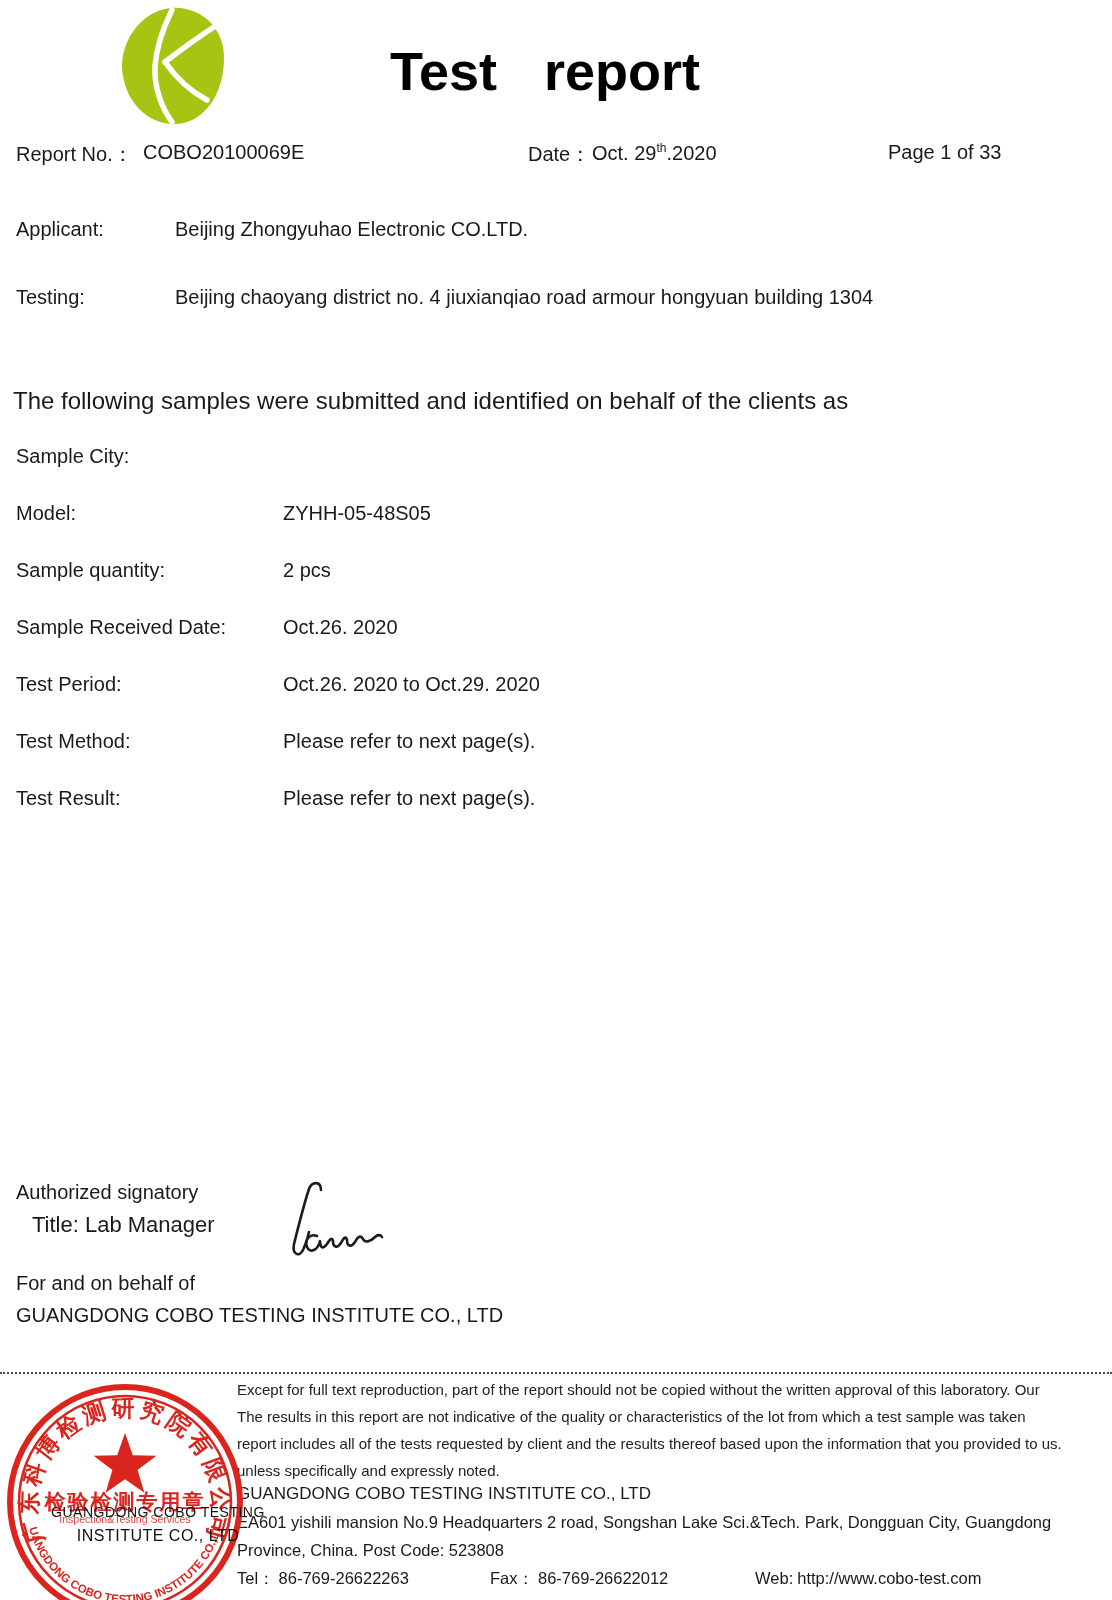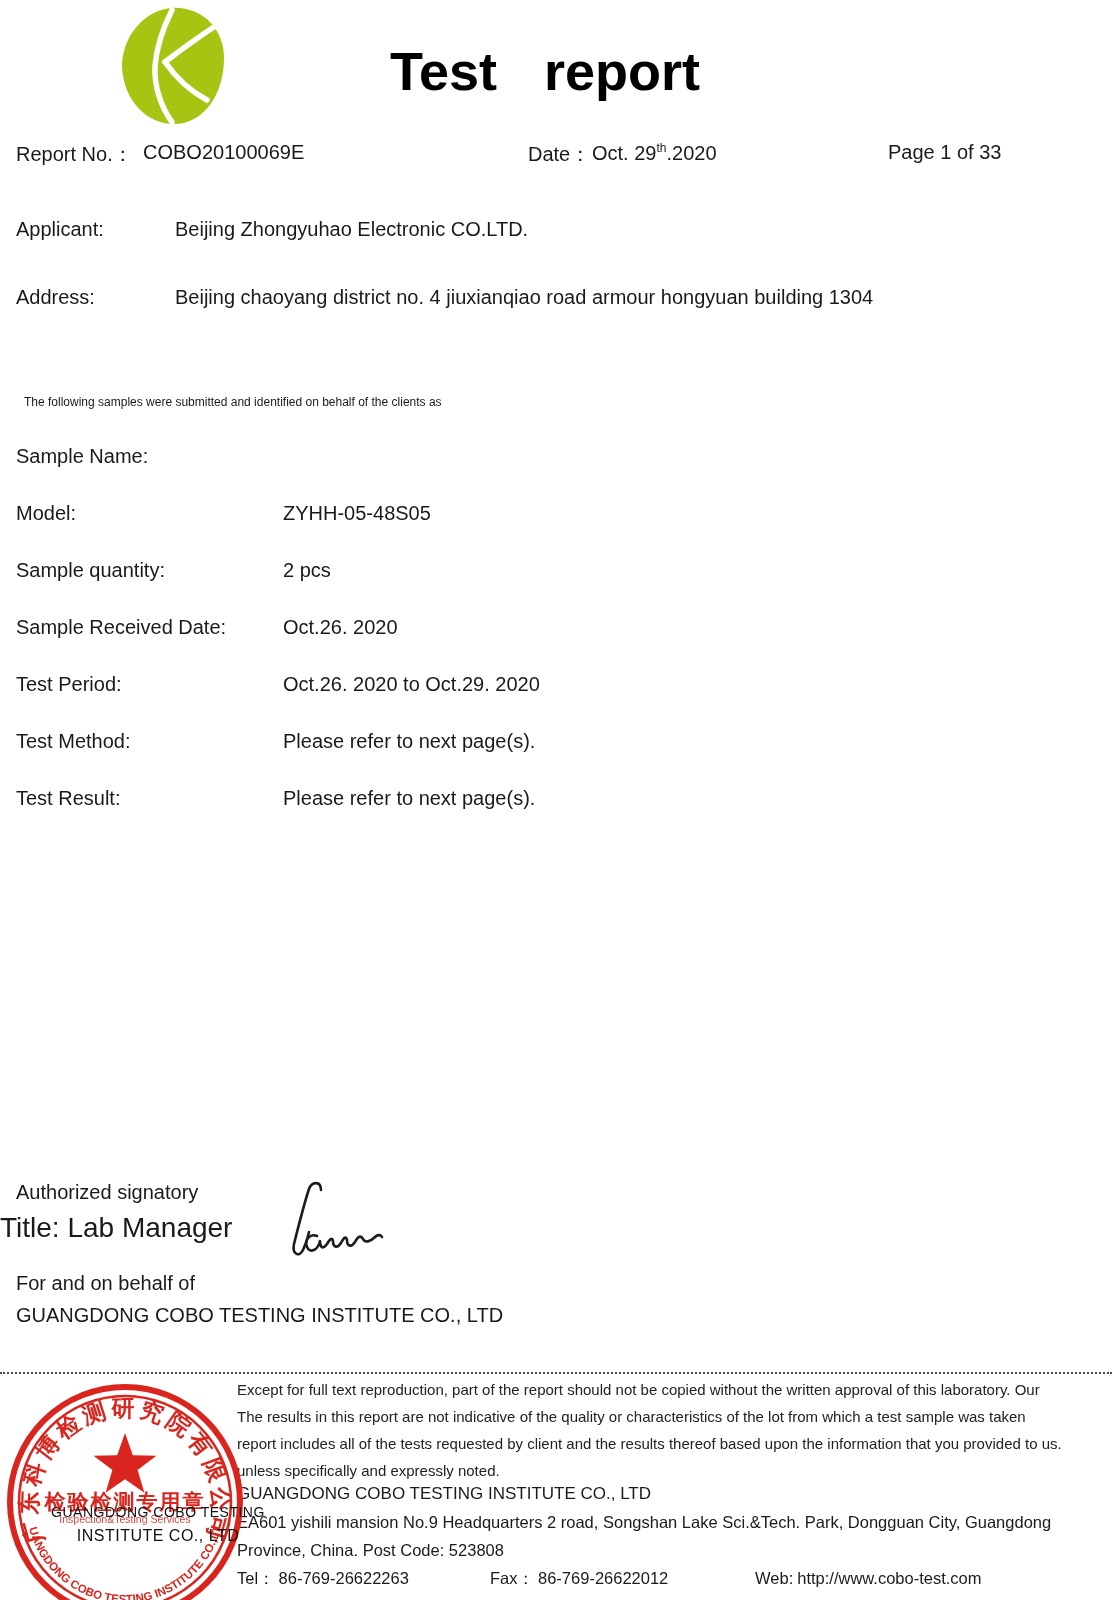"Address:" span.lbl { text: Address -> Testing }
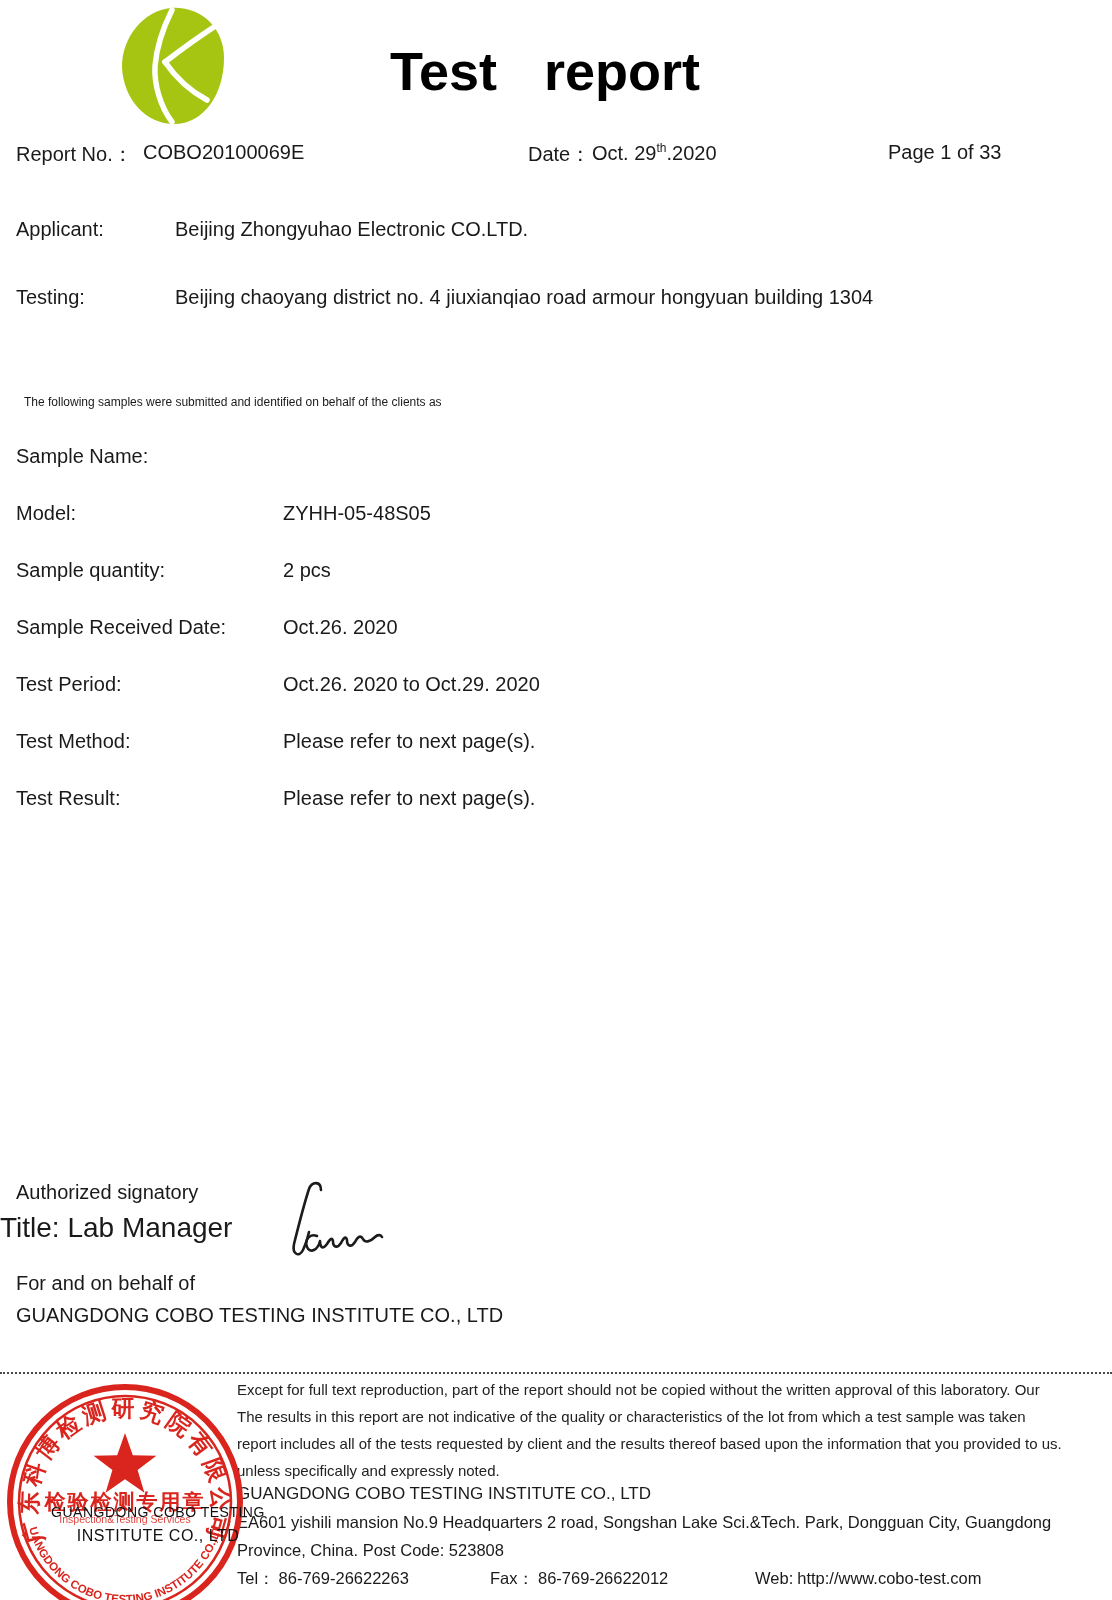"The following samples were submitted" .intro { font-size: 12px -> 24px; left: 24px -> 13px; margin-top: 8px -> none }
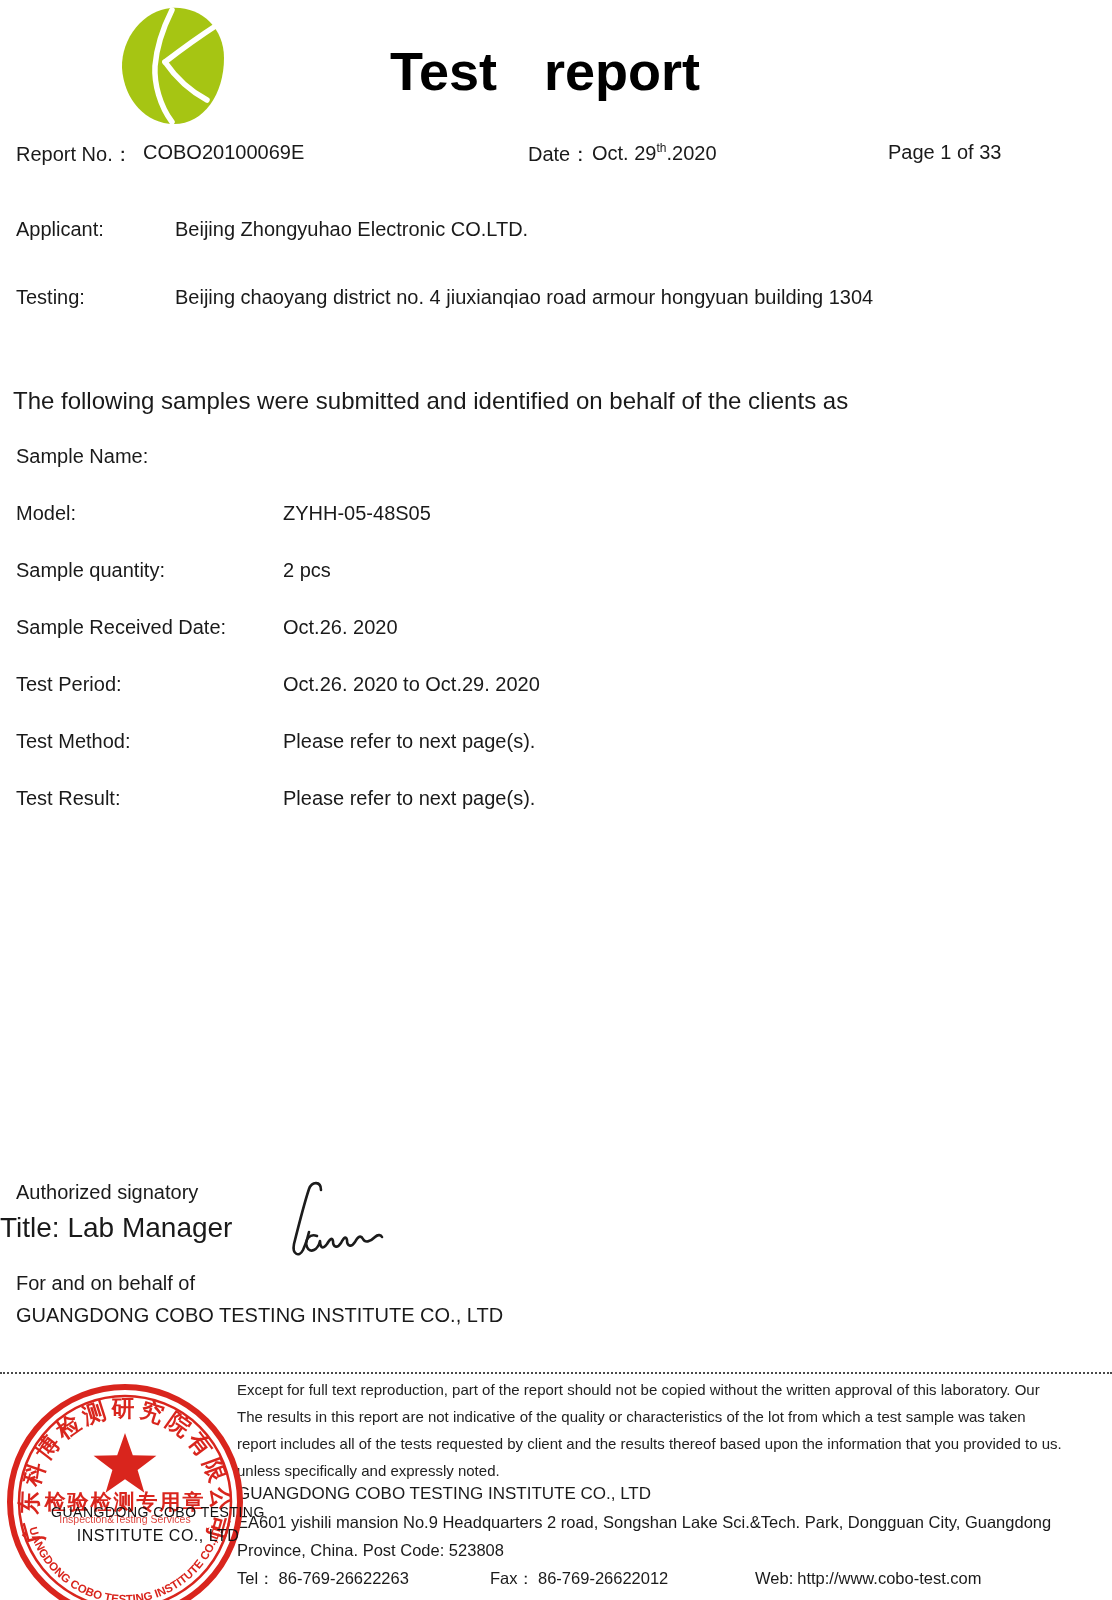"Sample Name:" span.lbl { text: Name -> City }
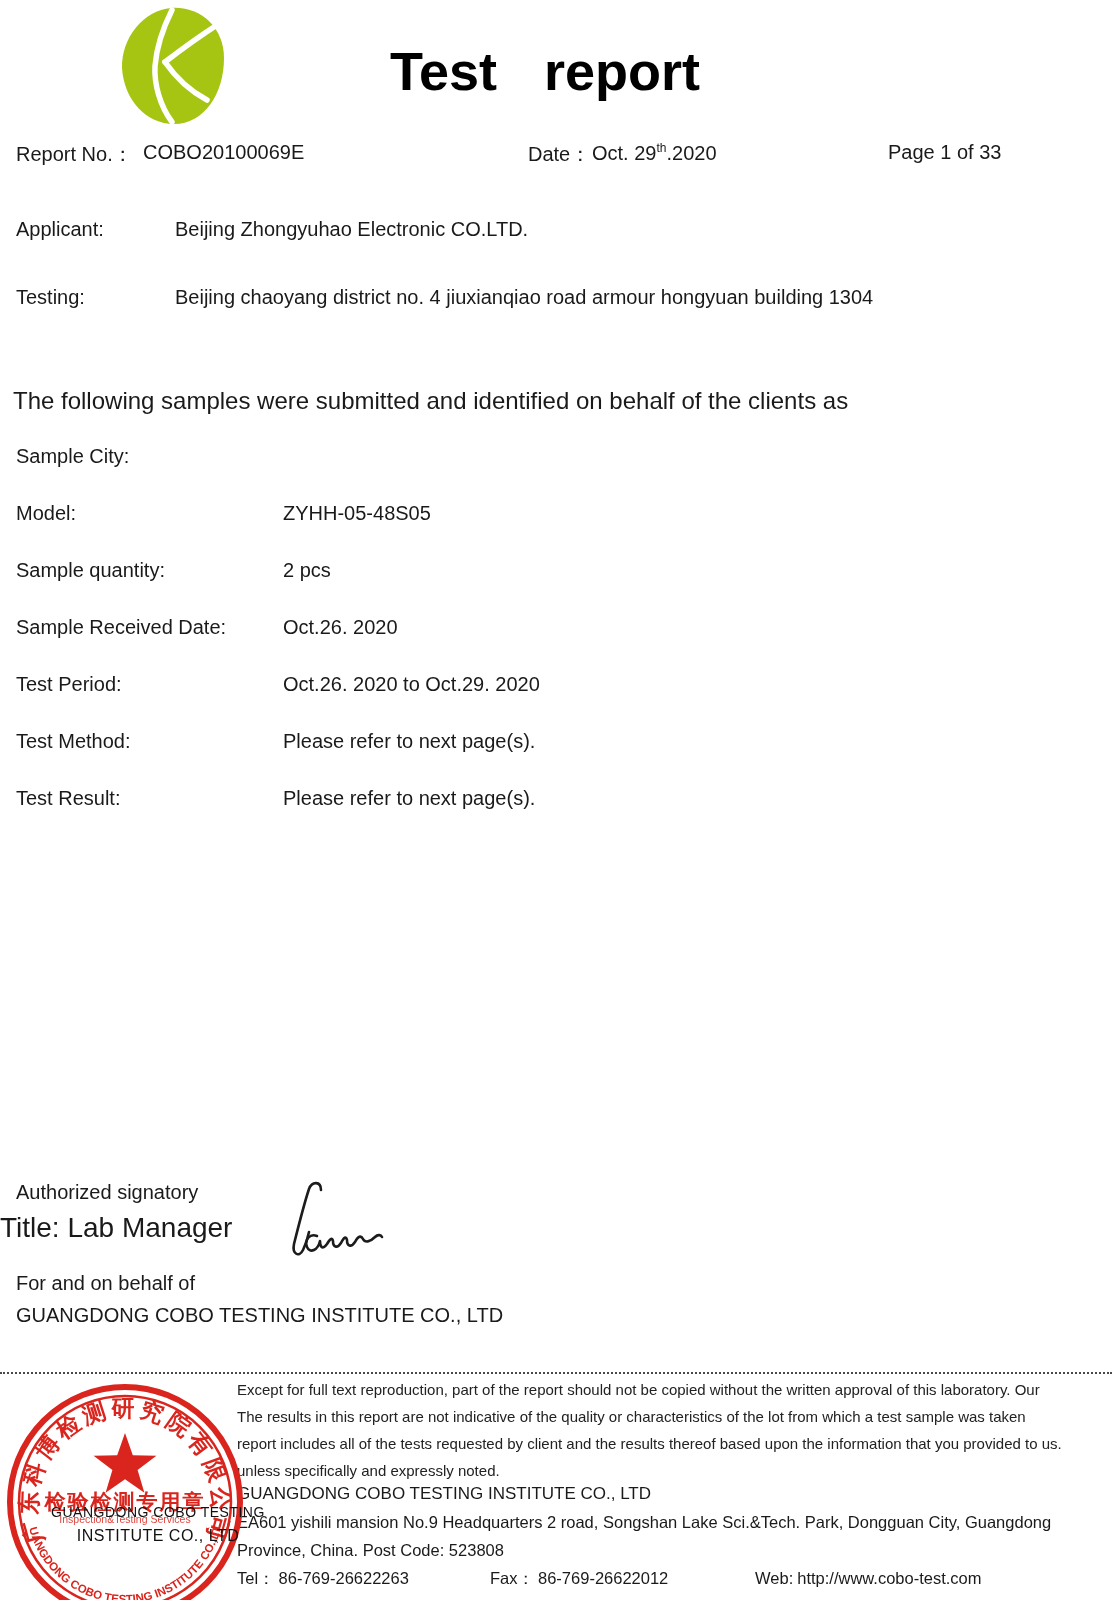"Title: Lab Manager" .sig-line2 { font-size: 28px -> 22px; left: 0 -> 32px }
